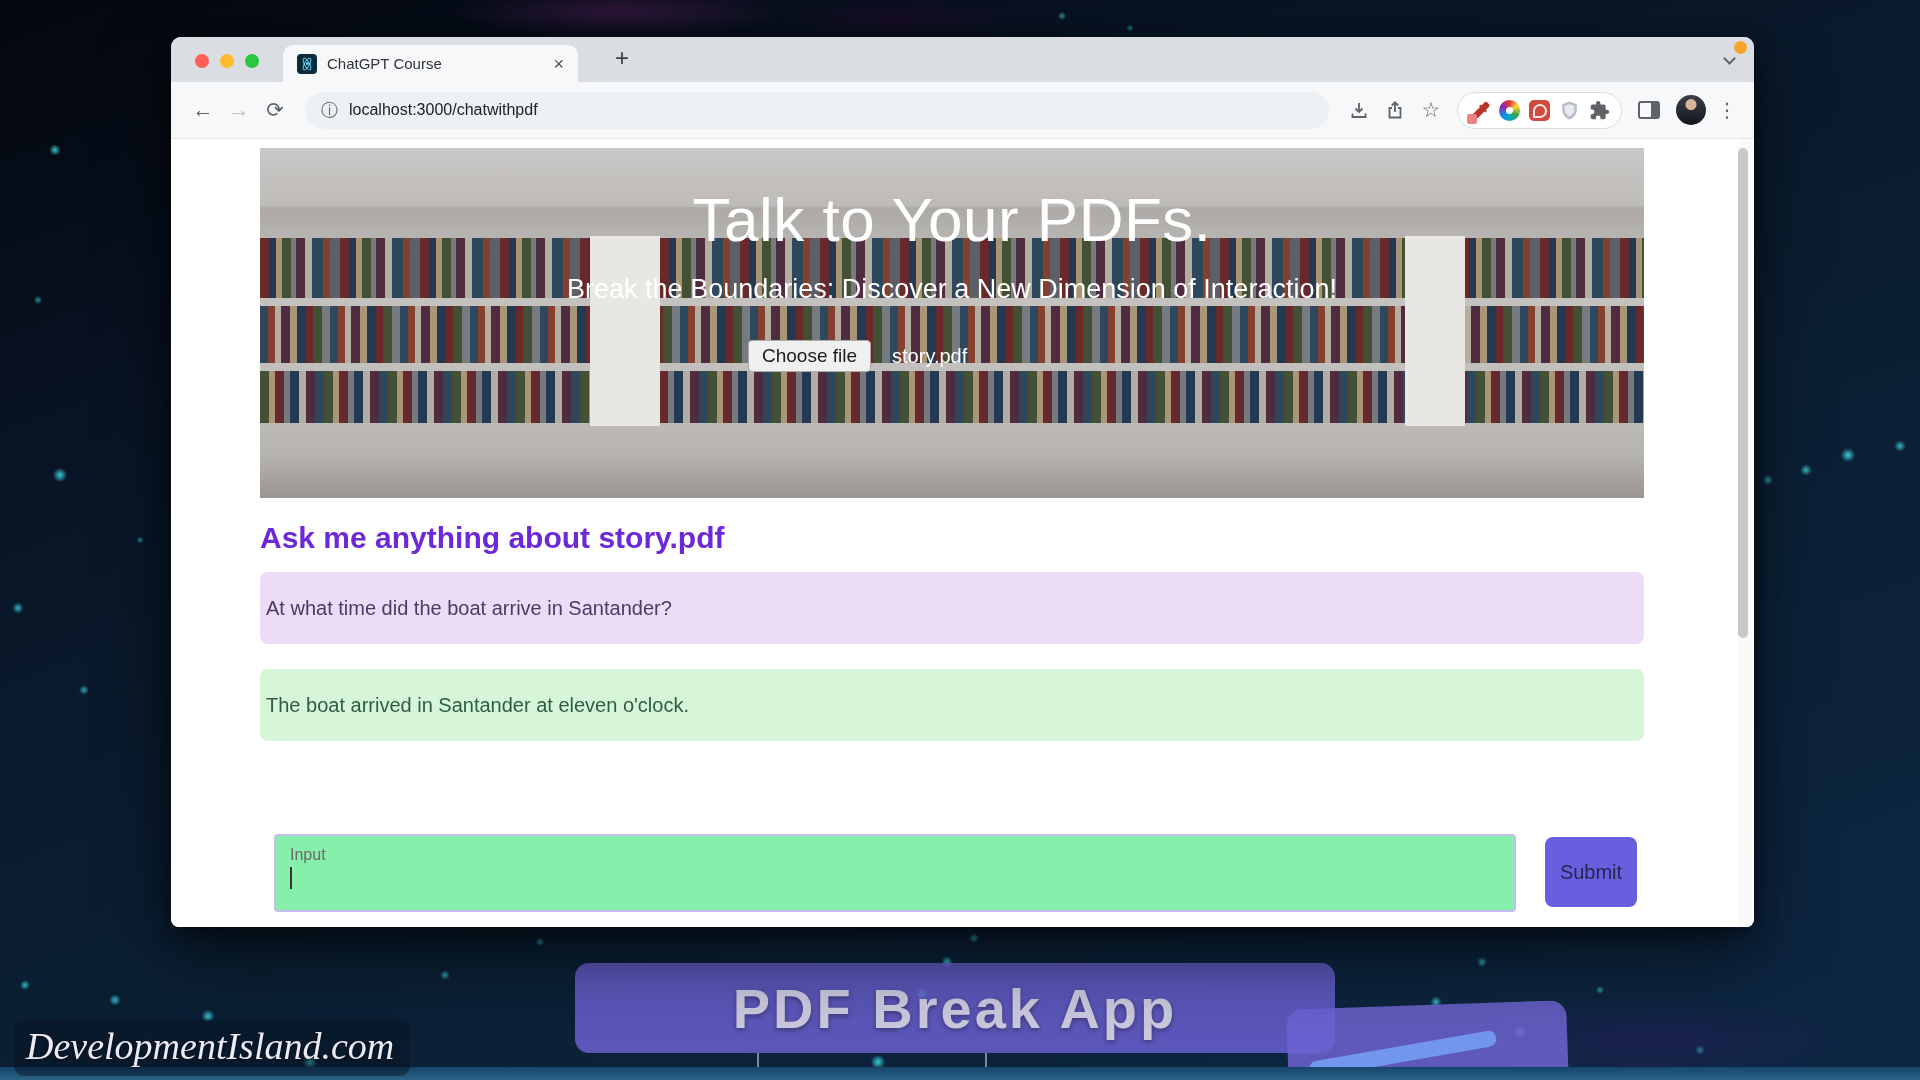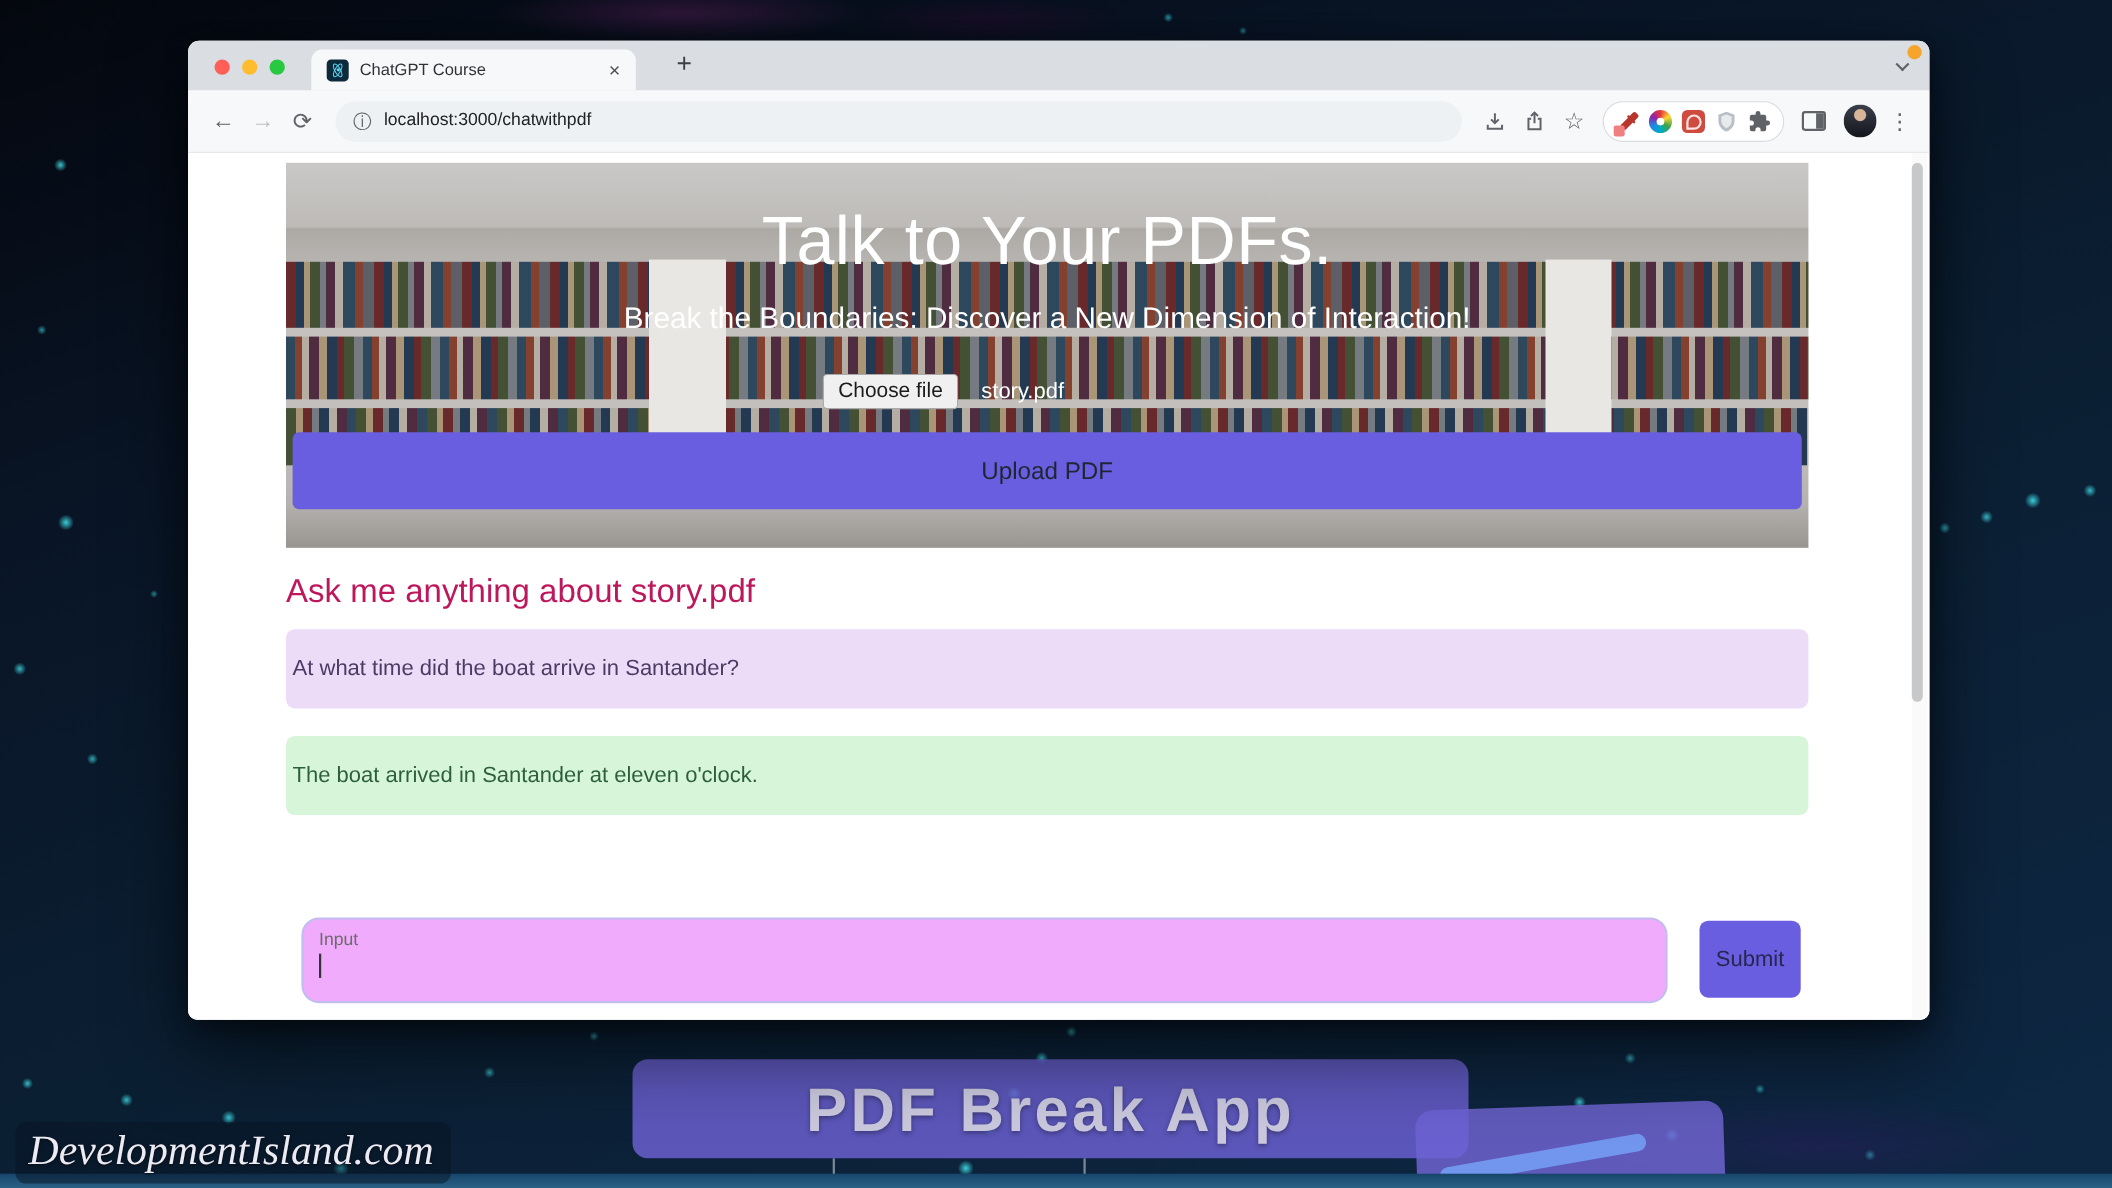"Upload PDF" div.upload-btn { html: <div>Upload PDF</div> -> none }
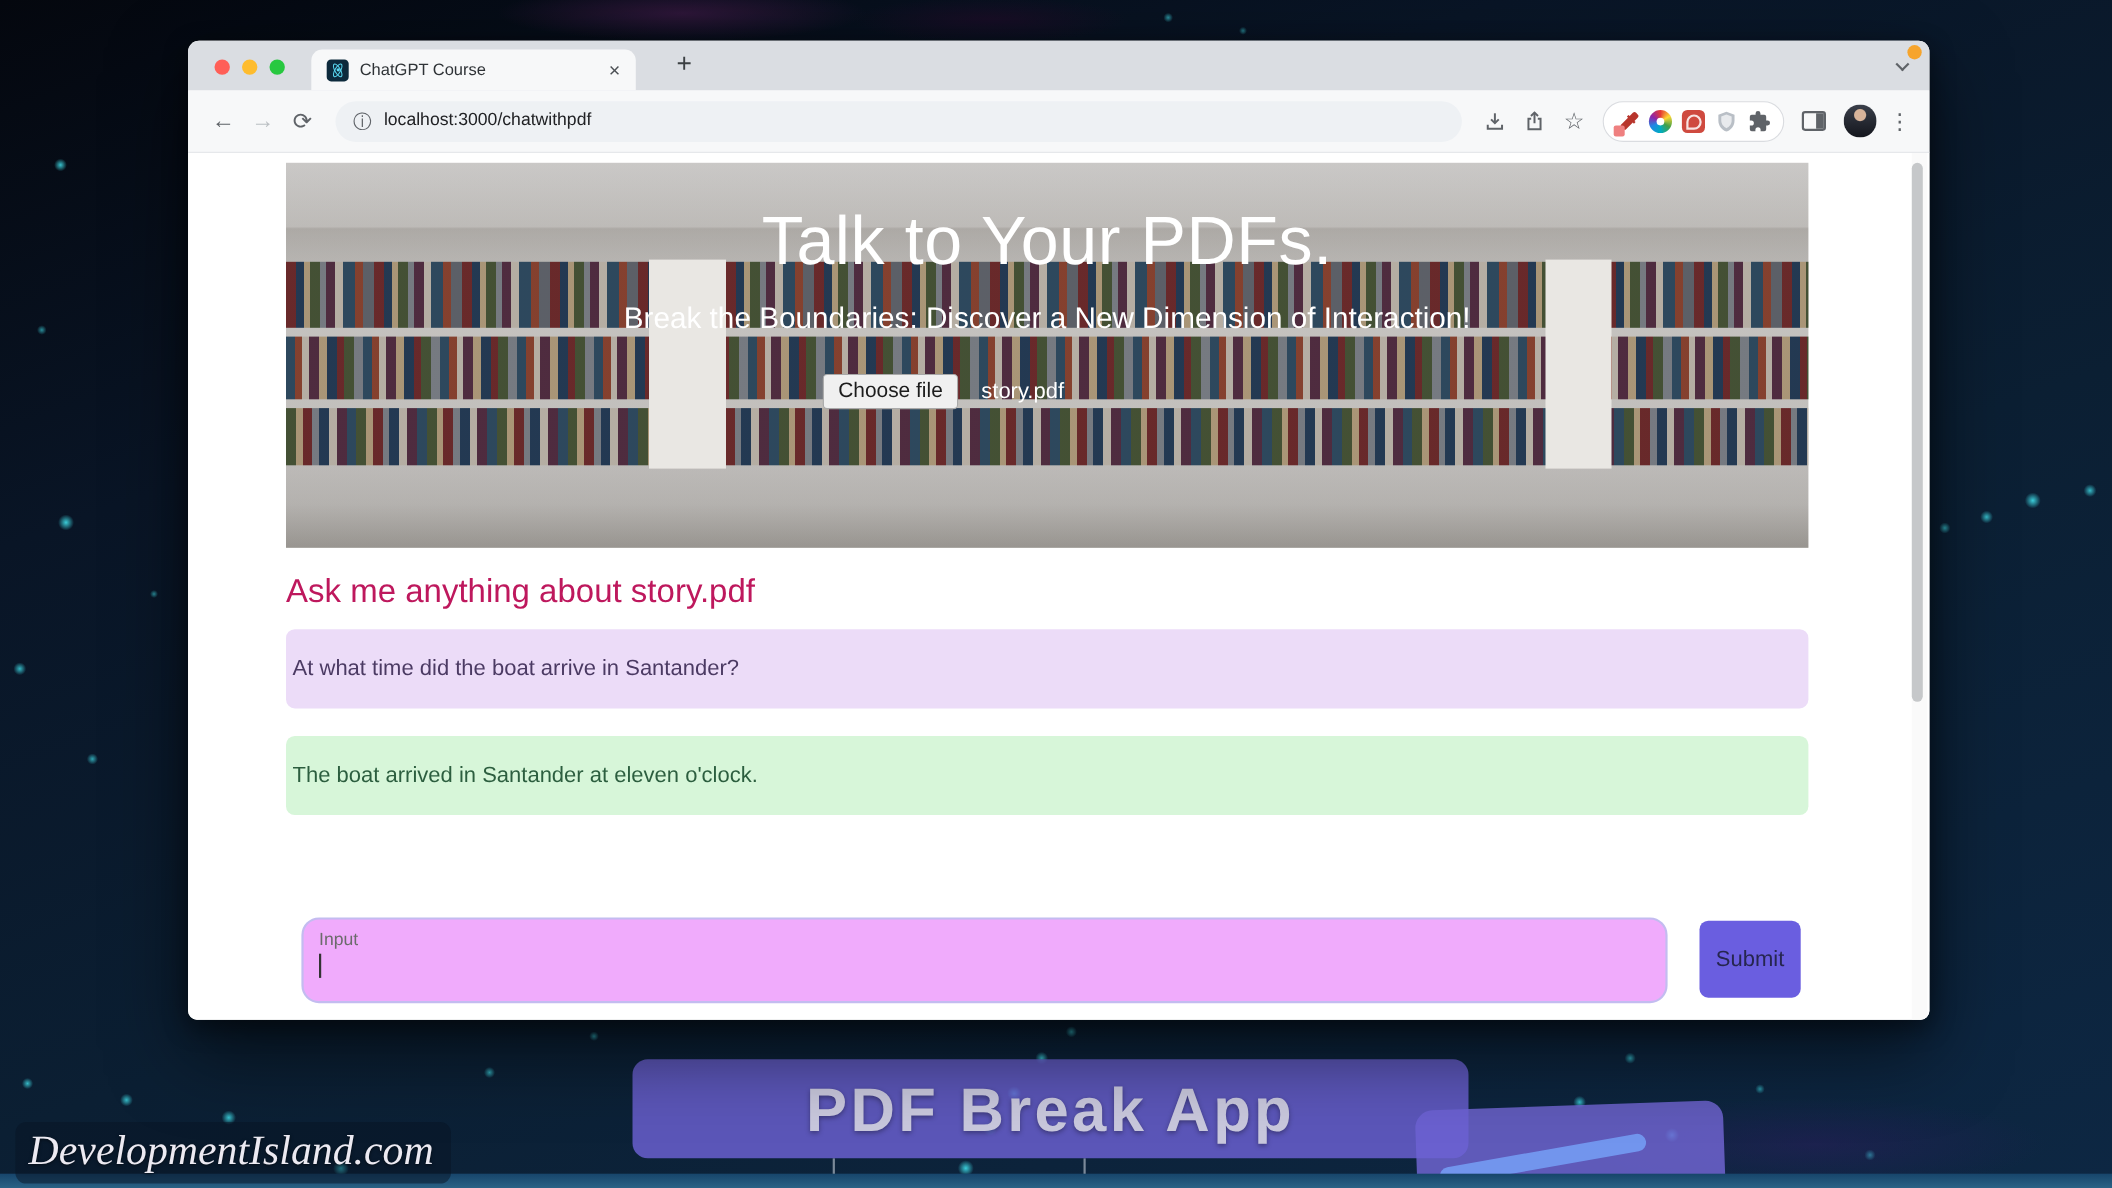"Ask me anything about story.pdf" .ask-heading { color: #be185d -> #6d28d9; font-weight: normal -> bold }
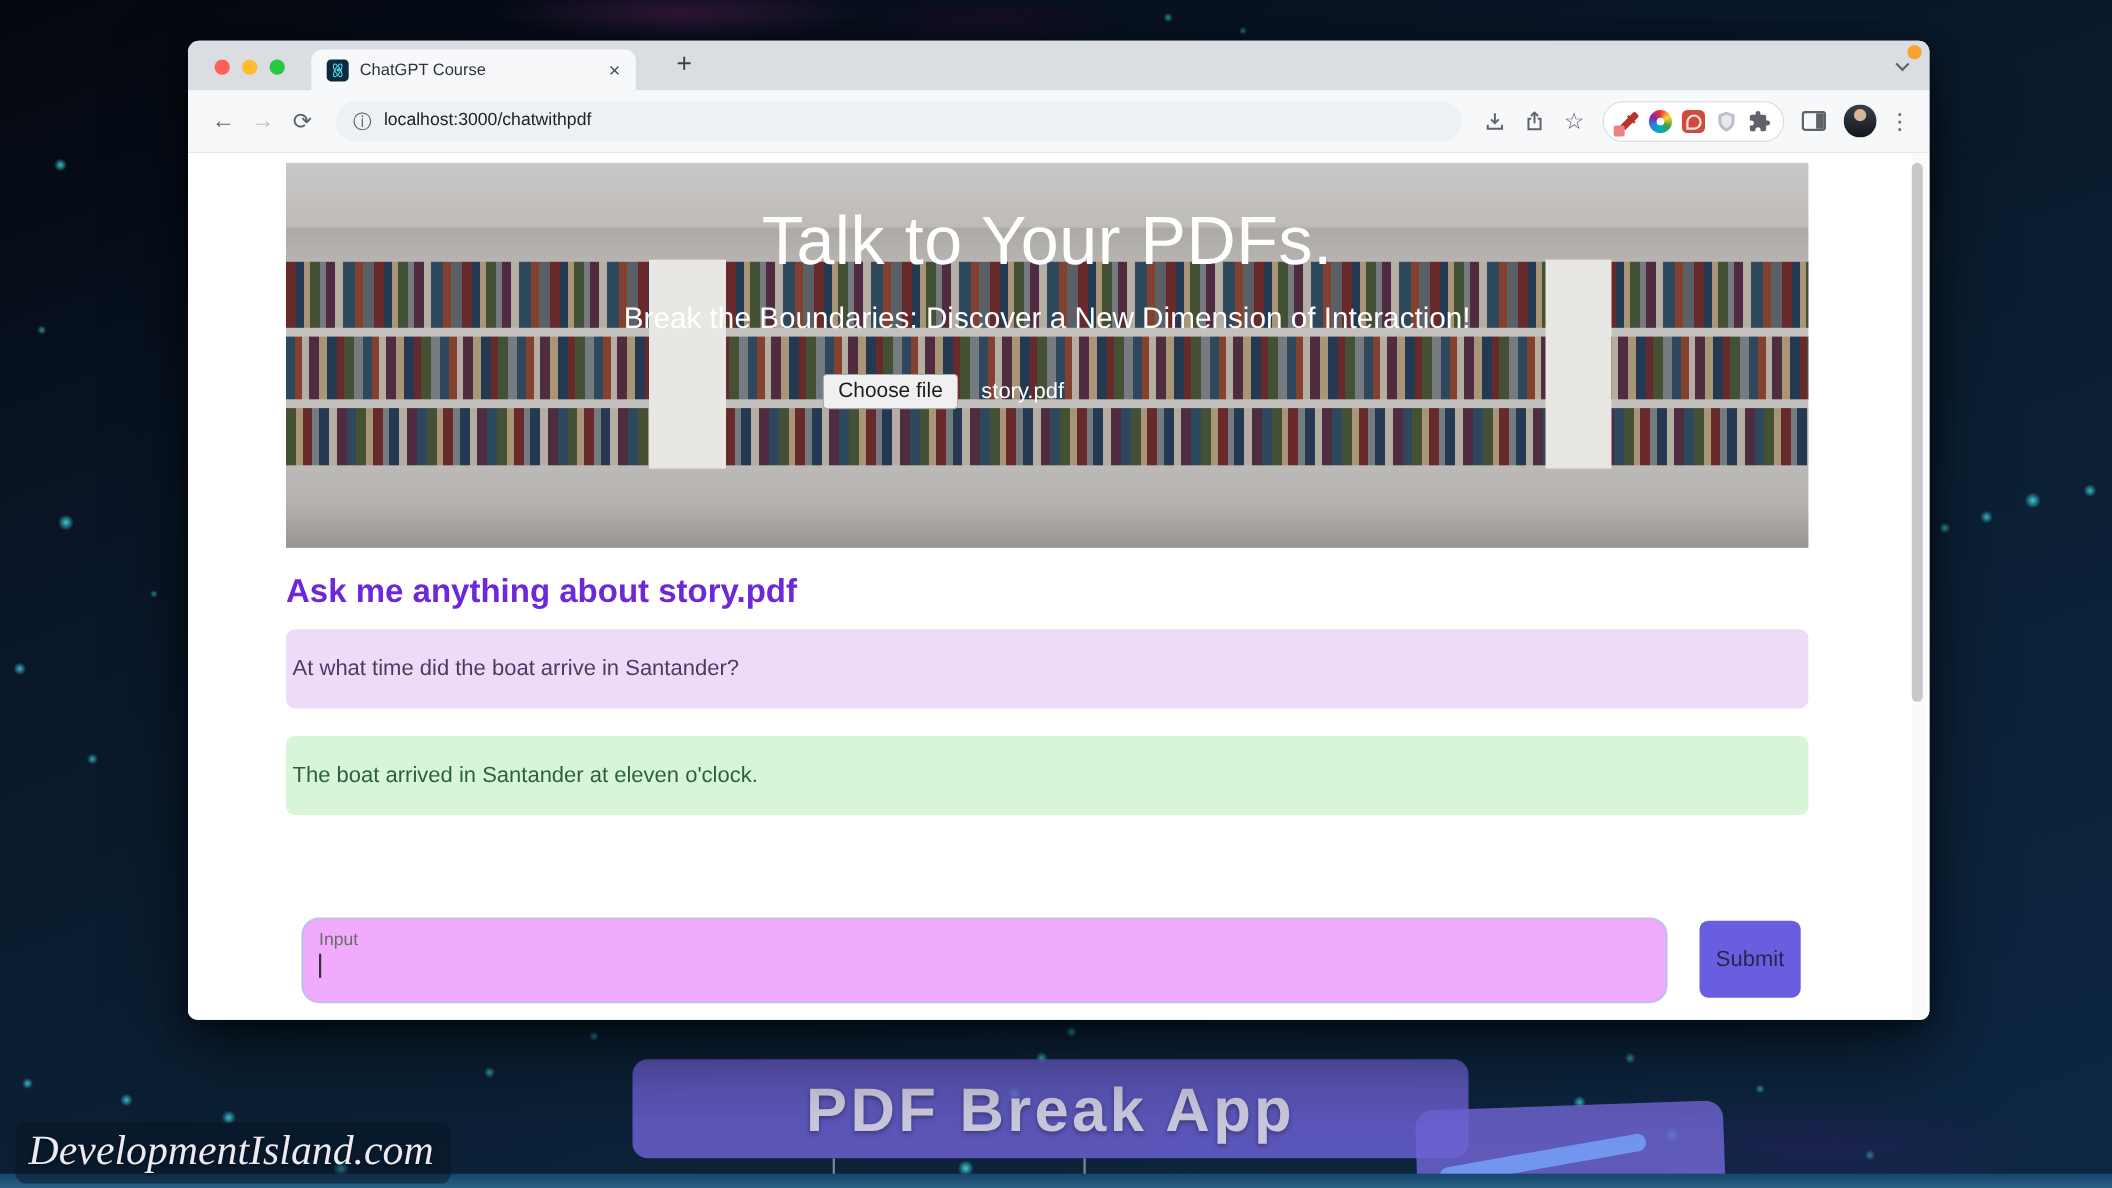"Input" .input-box { background: #f0abfc -> #86efac; border-radius: 16px -> 4px }
